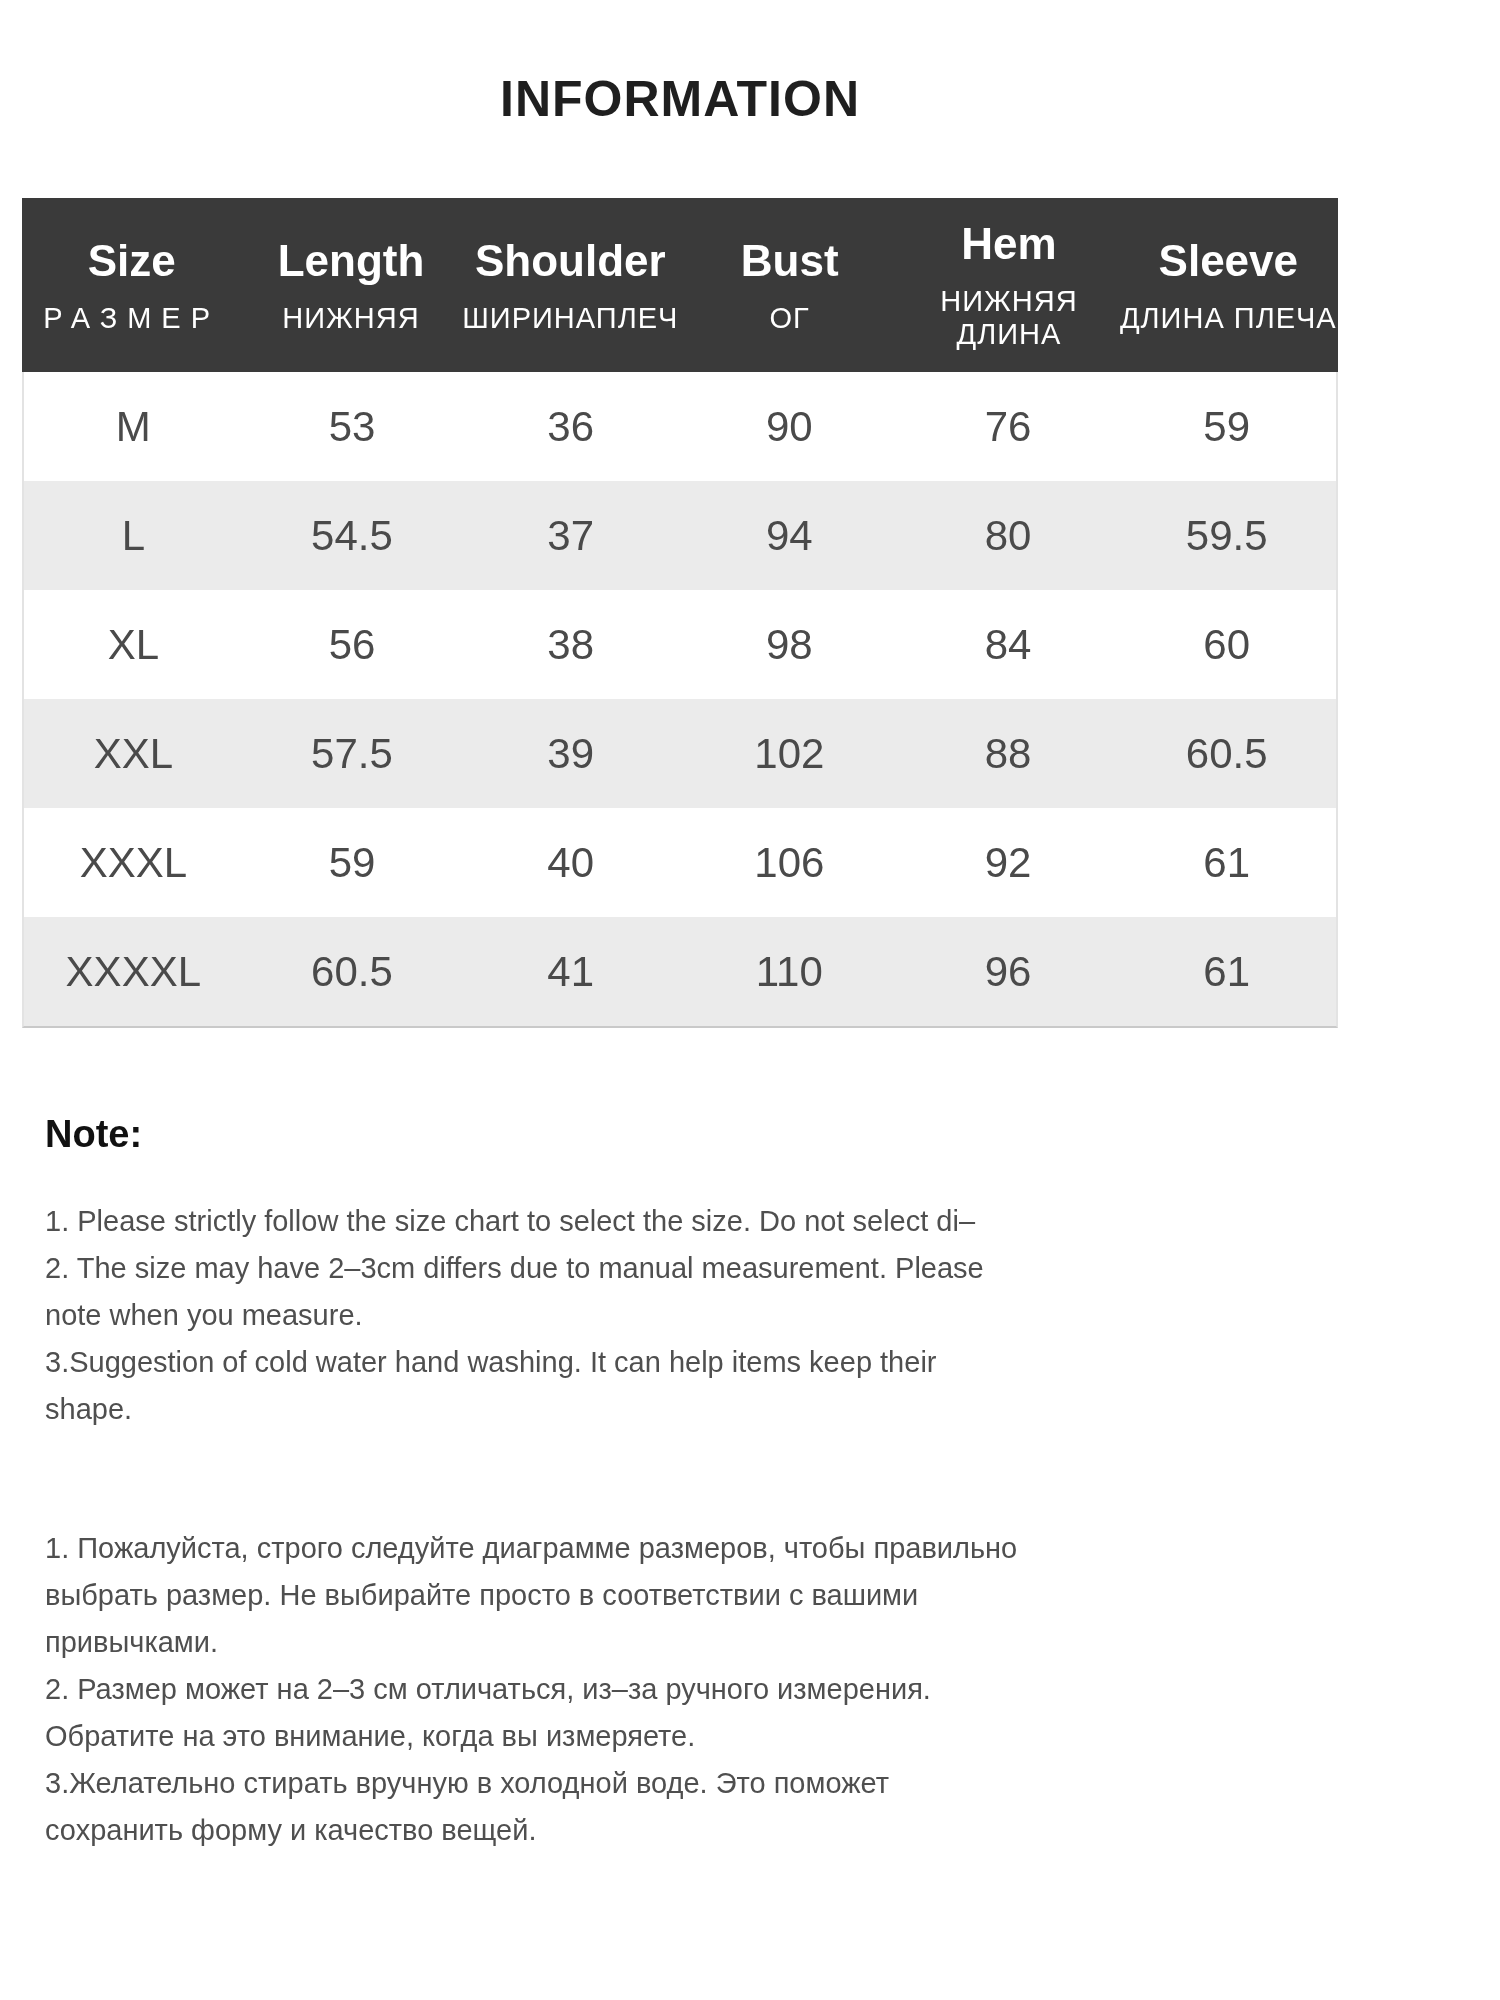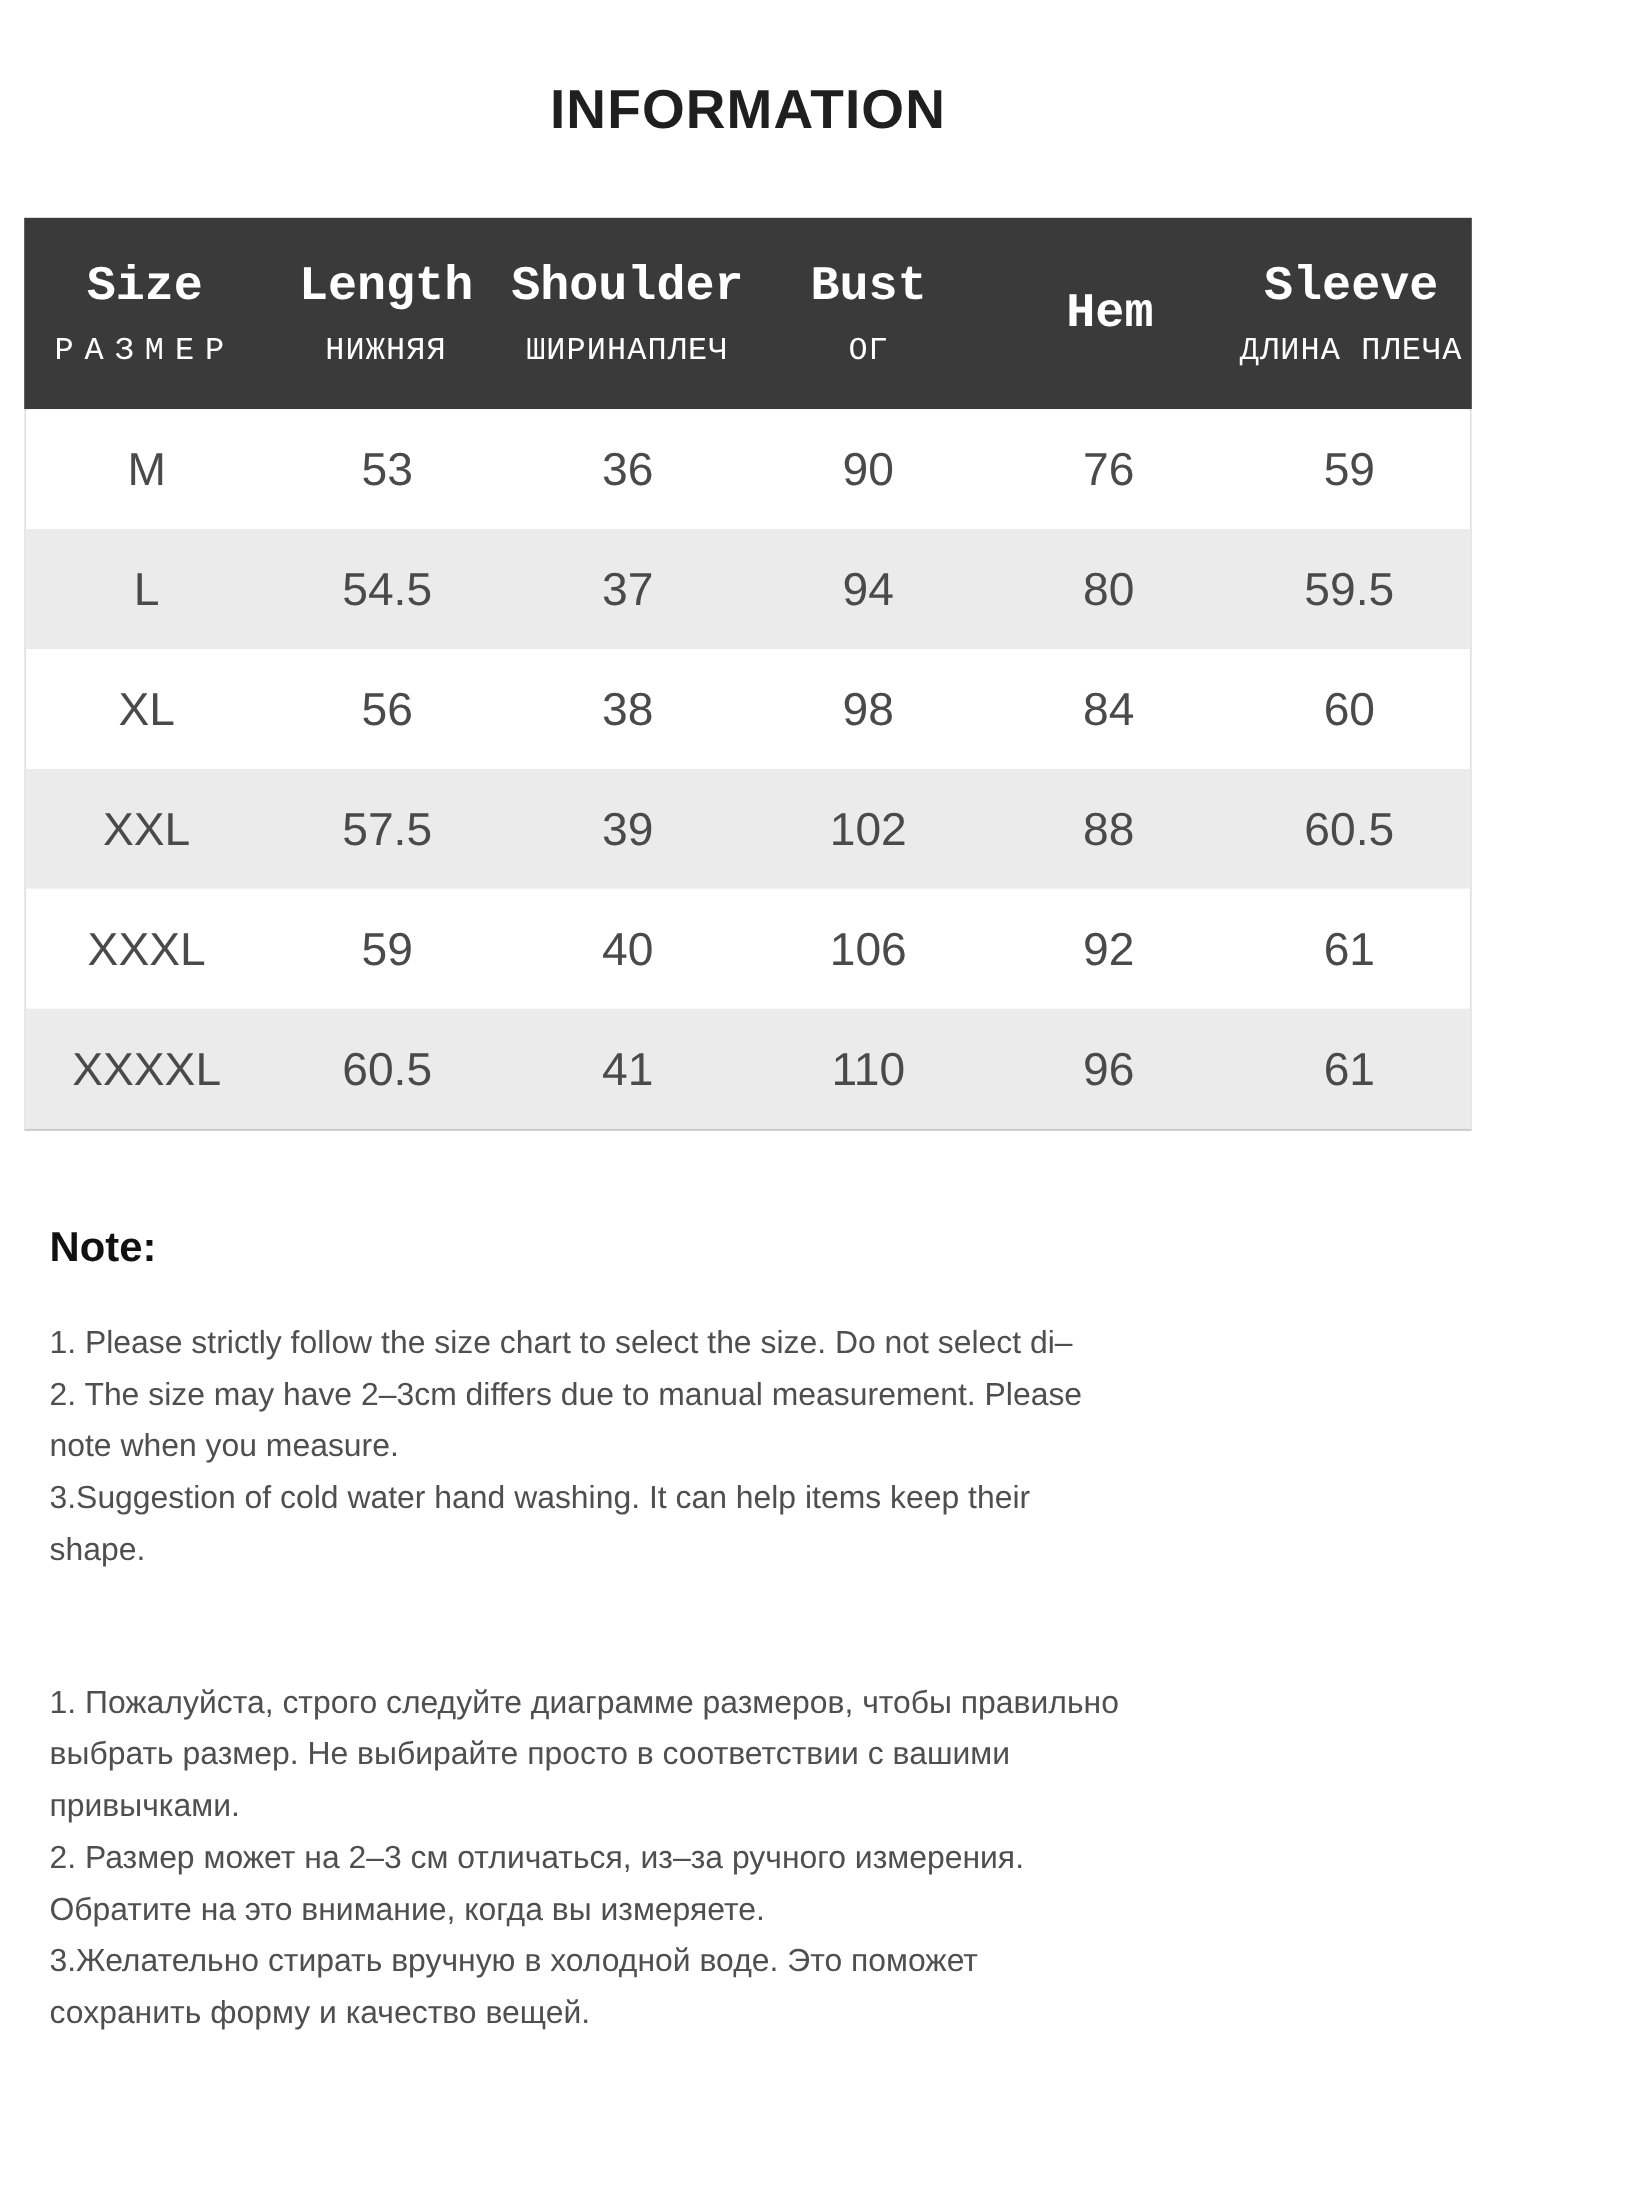"Size" .thead { font-family: Liberation Mono, monospace -> none }
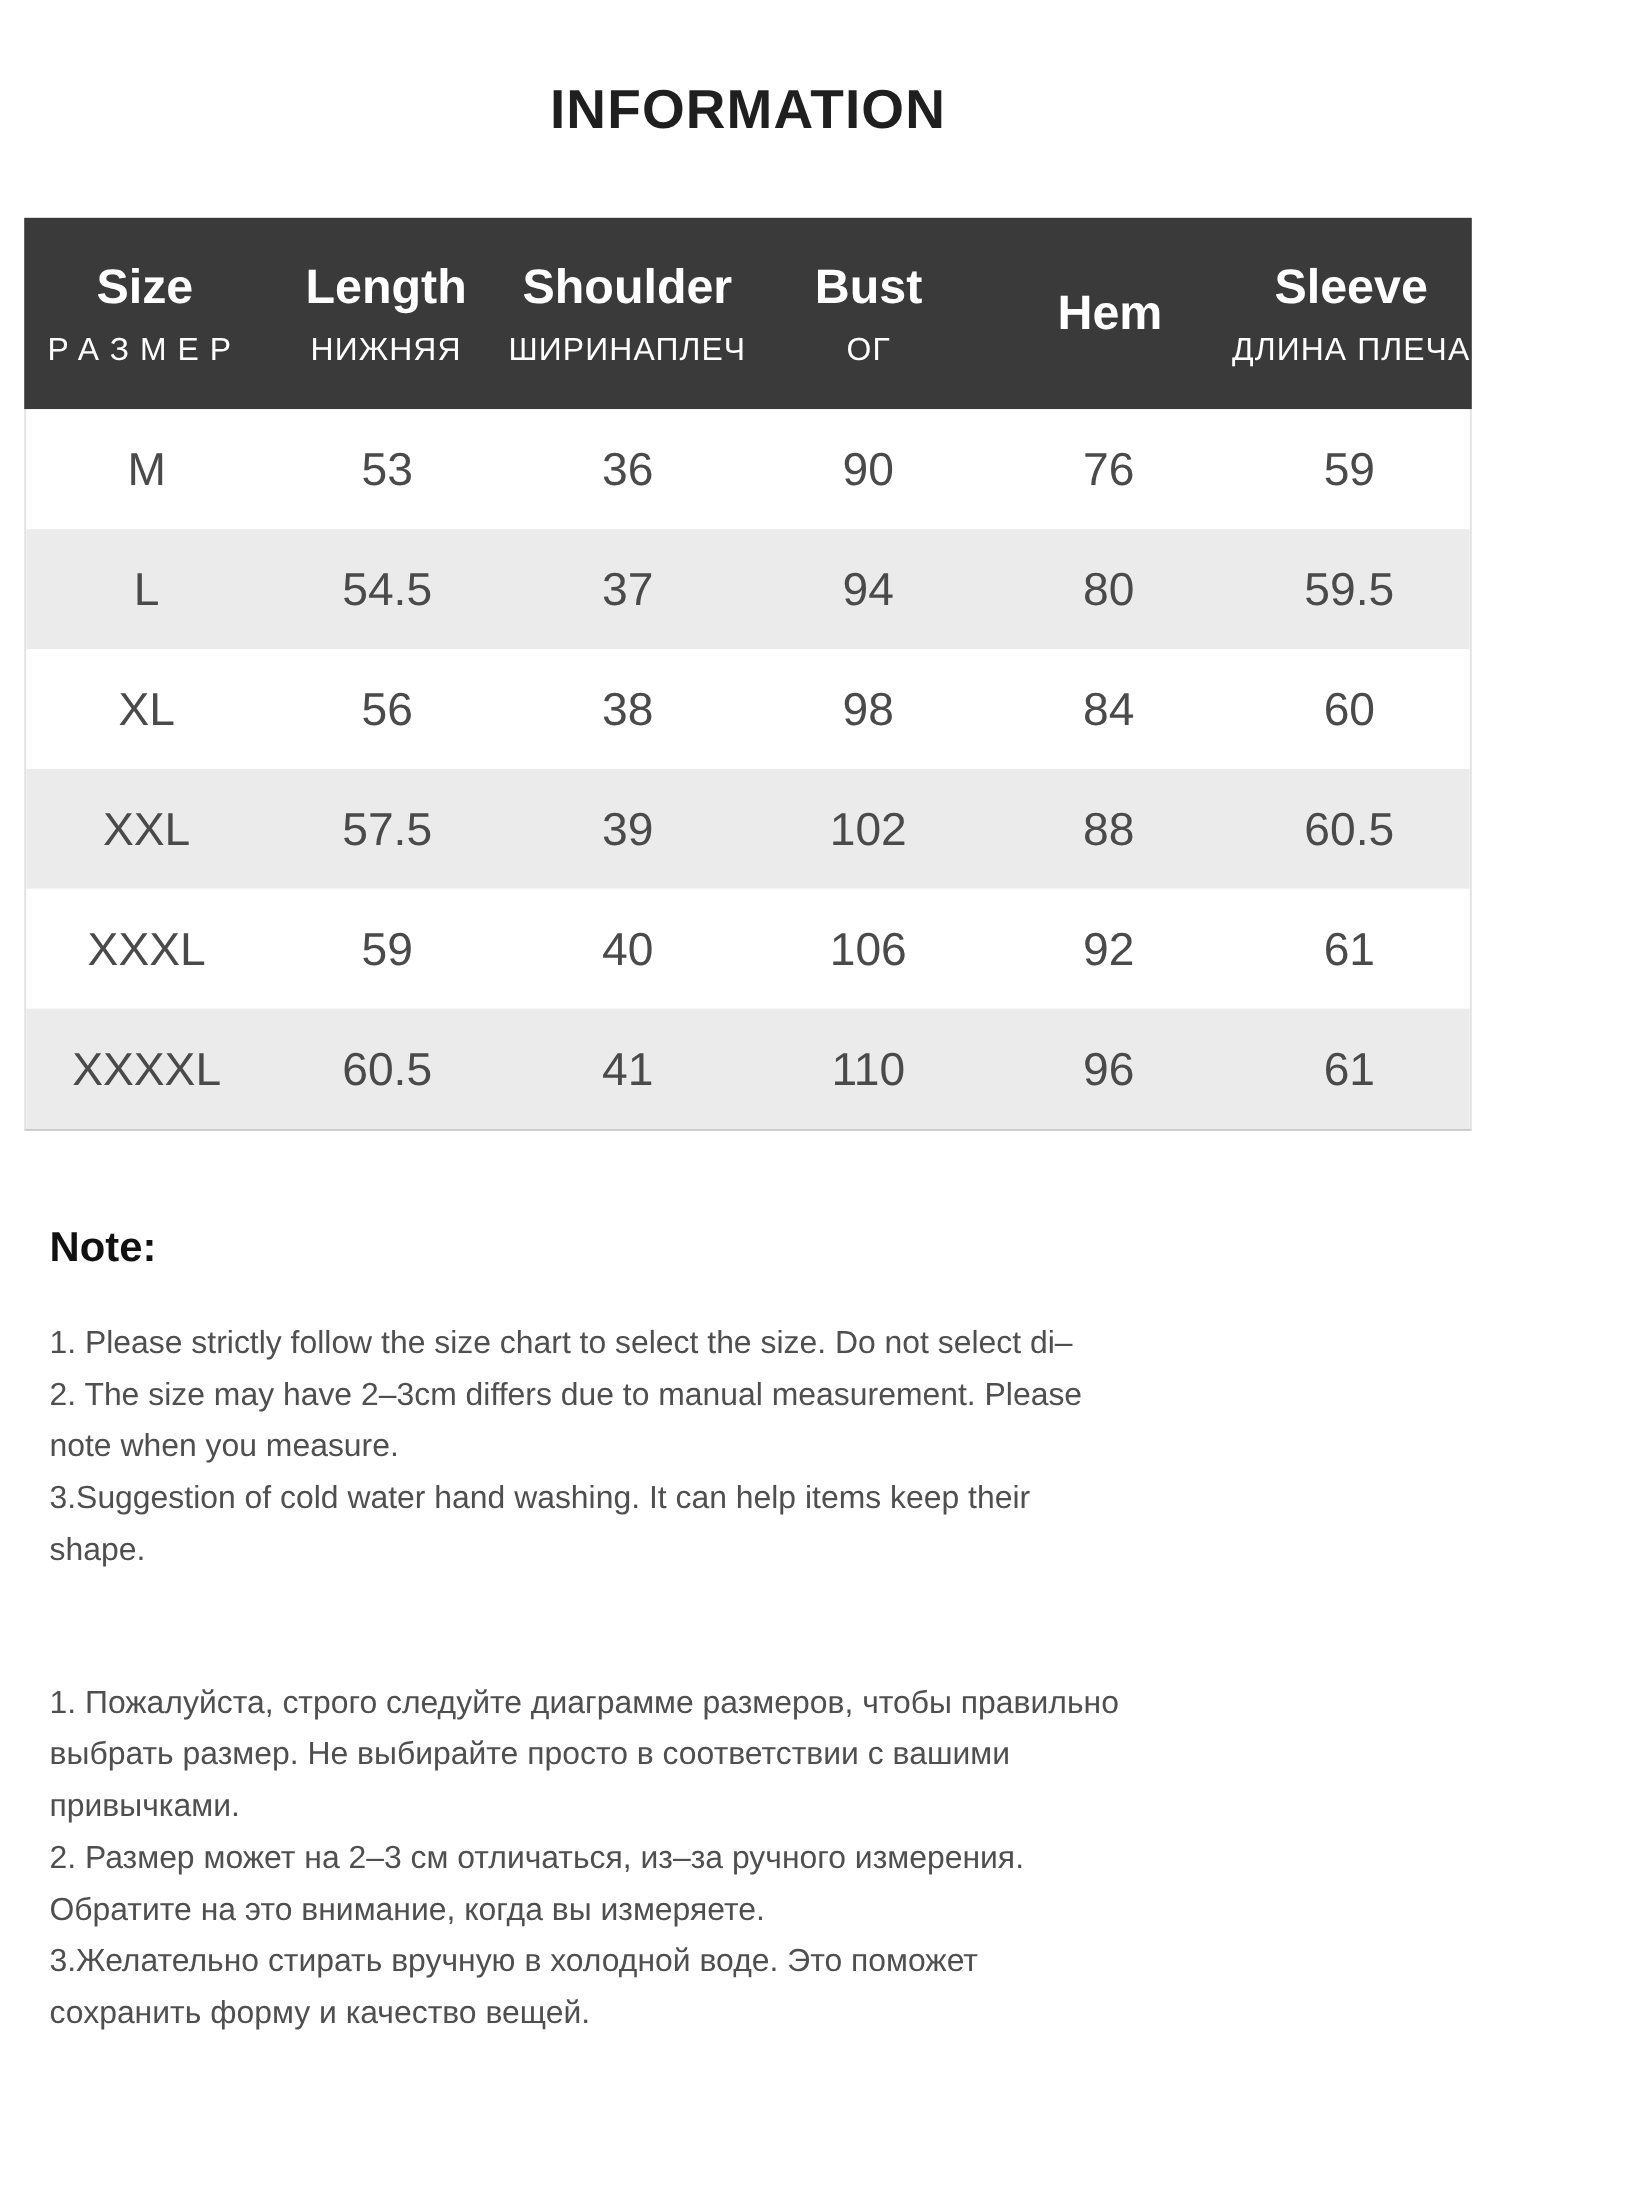"НИЖНЯЯ ДЛИНА" div.ru { html: none -> <div>НИЖНЯЯ ДЛИНА</div> }
